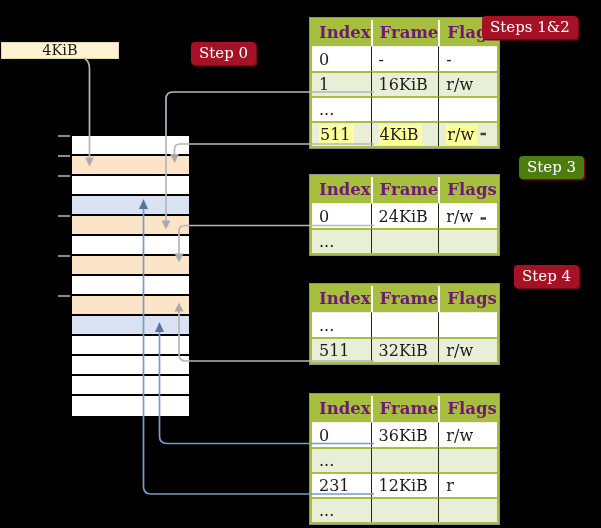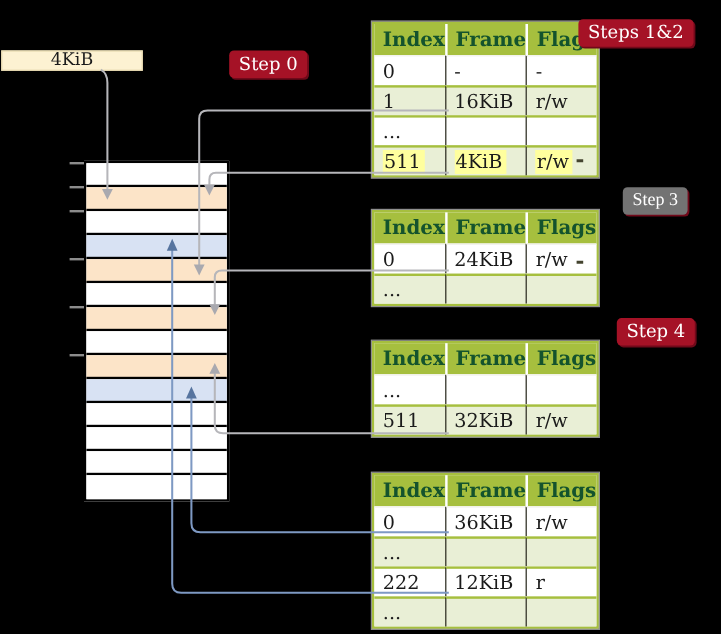"Index" table.pt th { color: #14532d -> #701a75 }
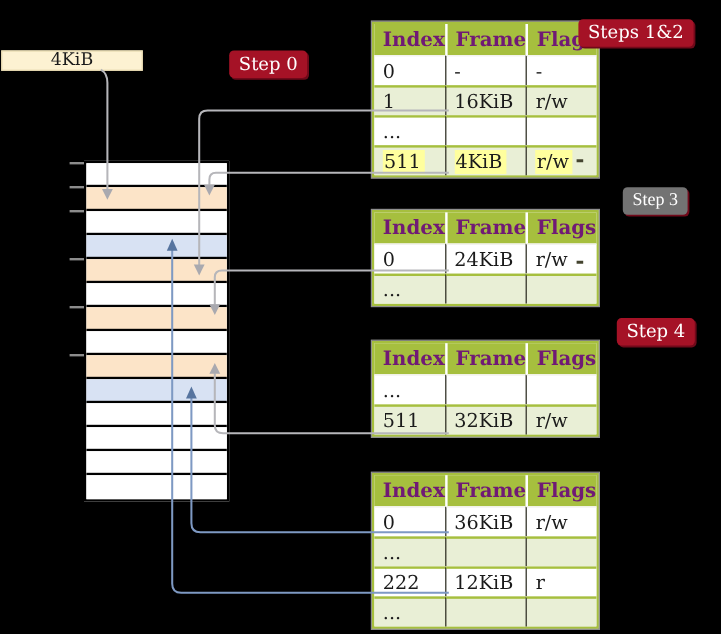"Step 3" div.step-label { background: #737373 -> #4d7c0f; font-family: Liberation Serif, serif -> none }
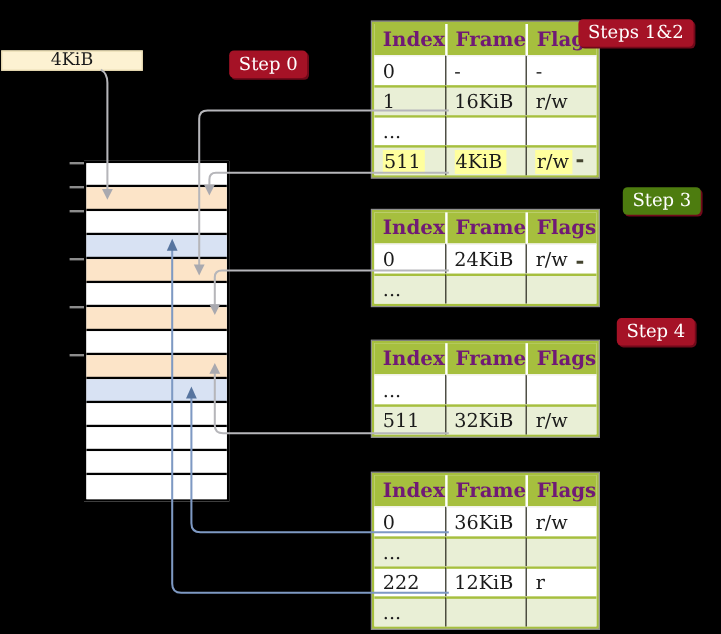"222" td { text: 222 -> 231 }
